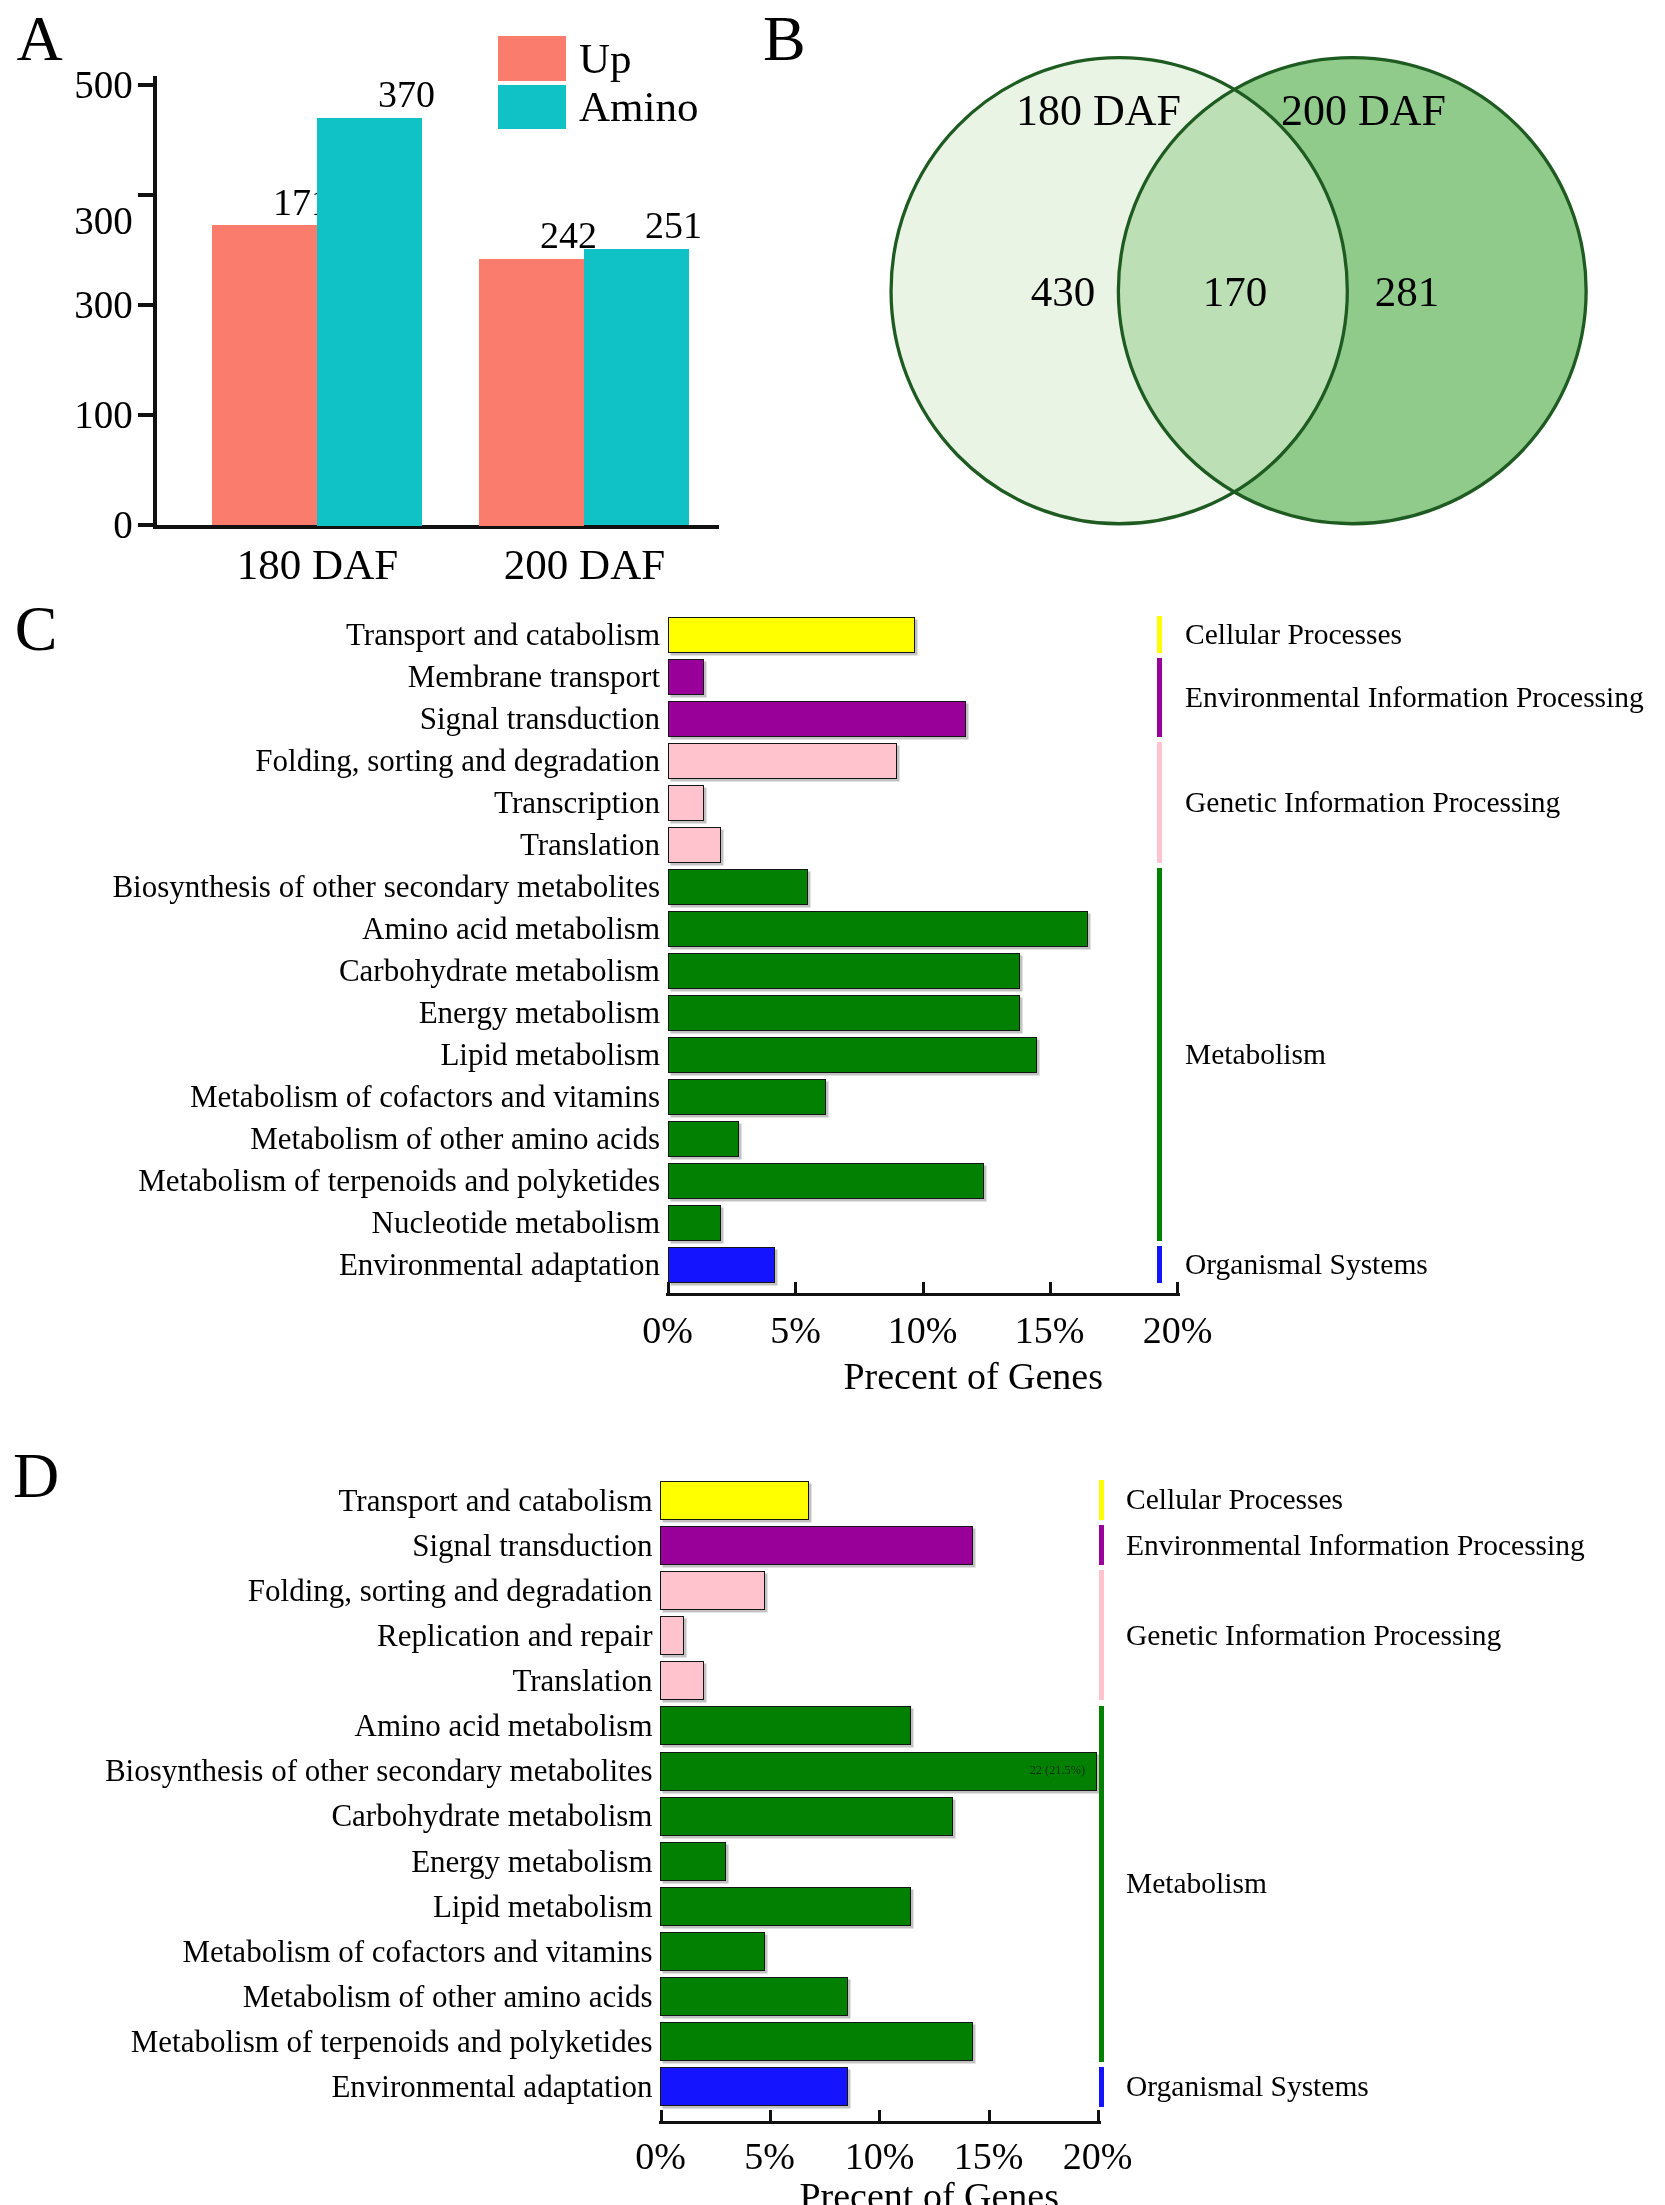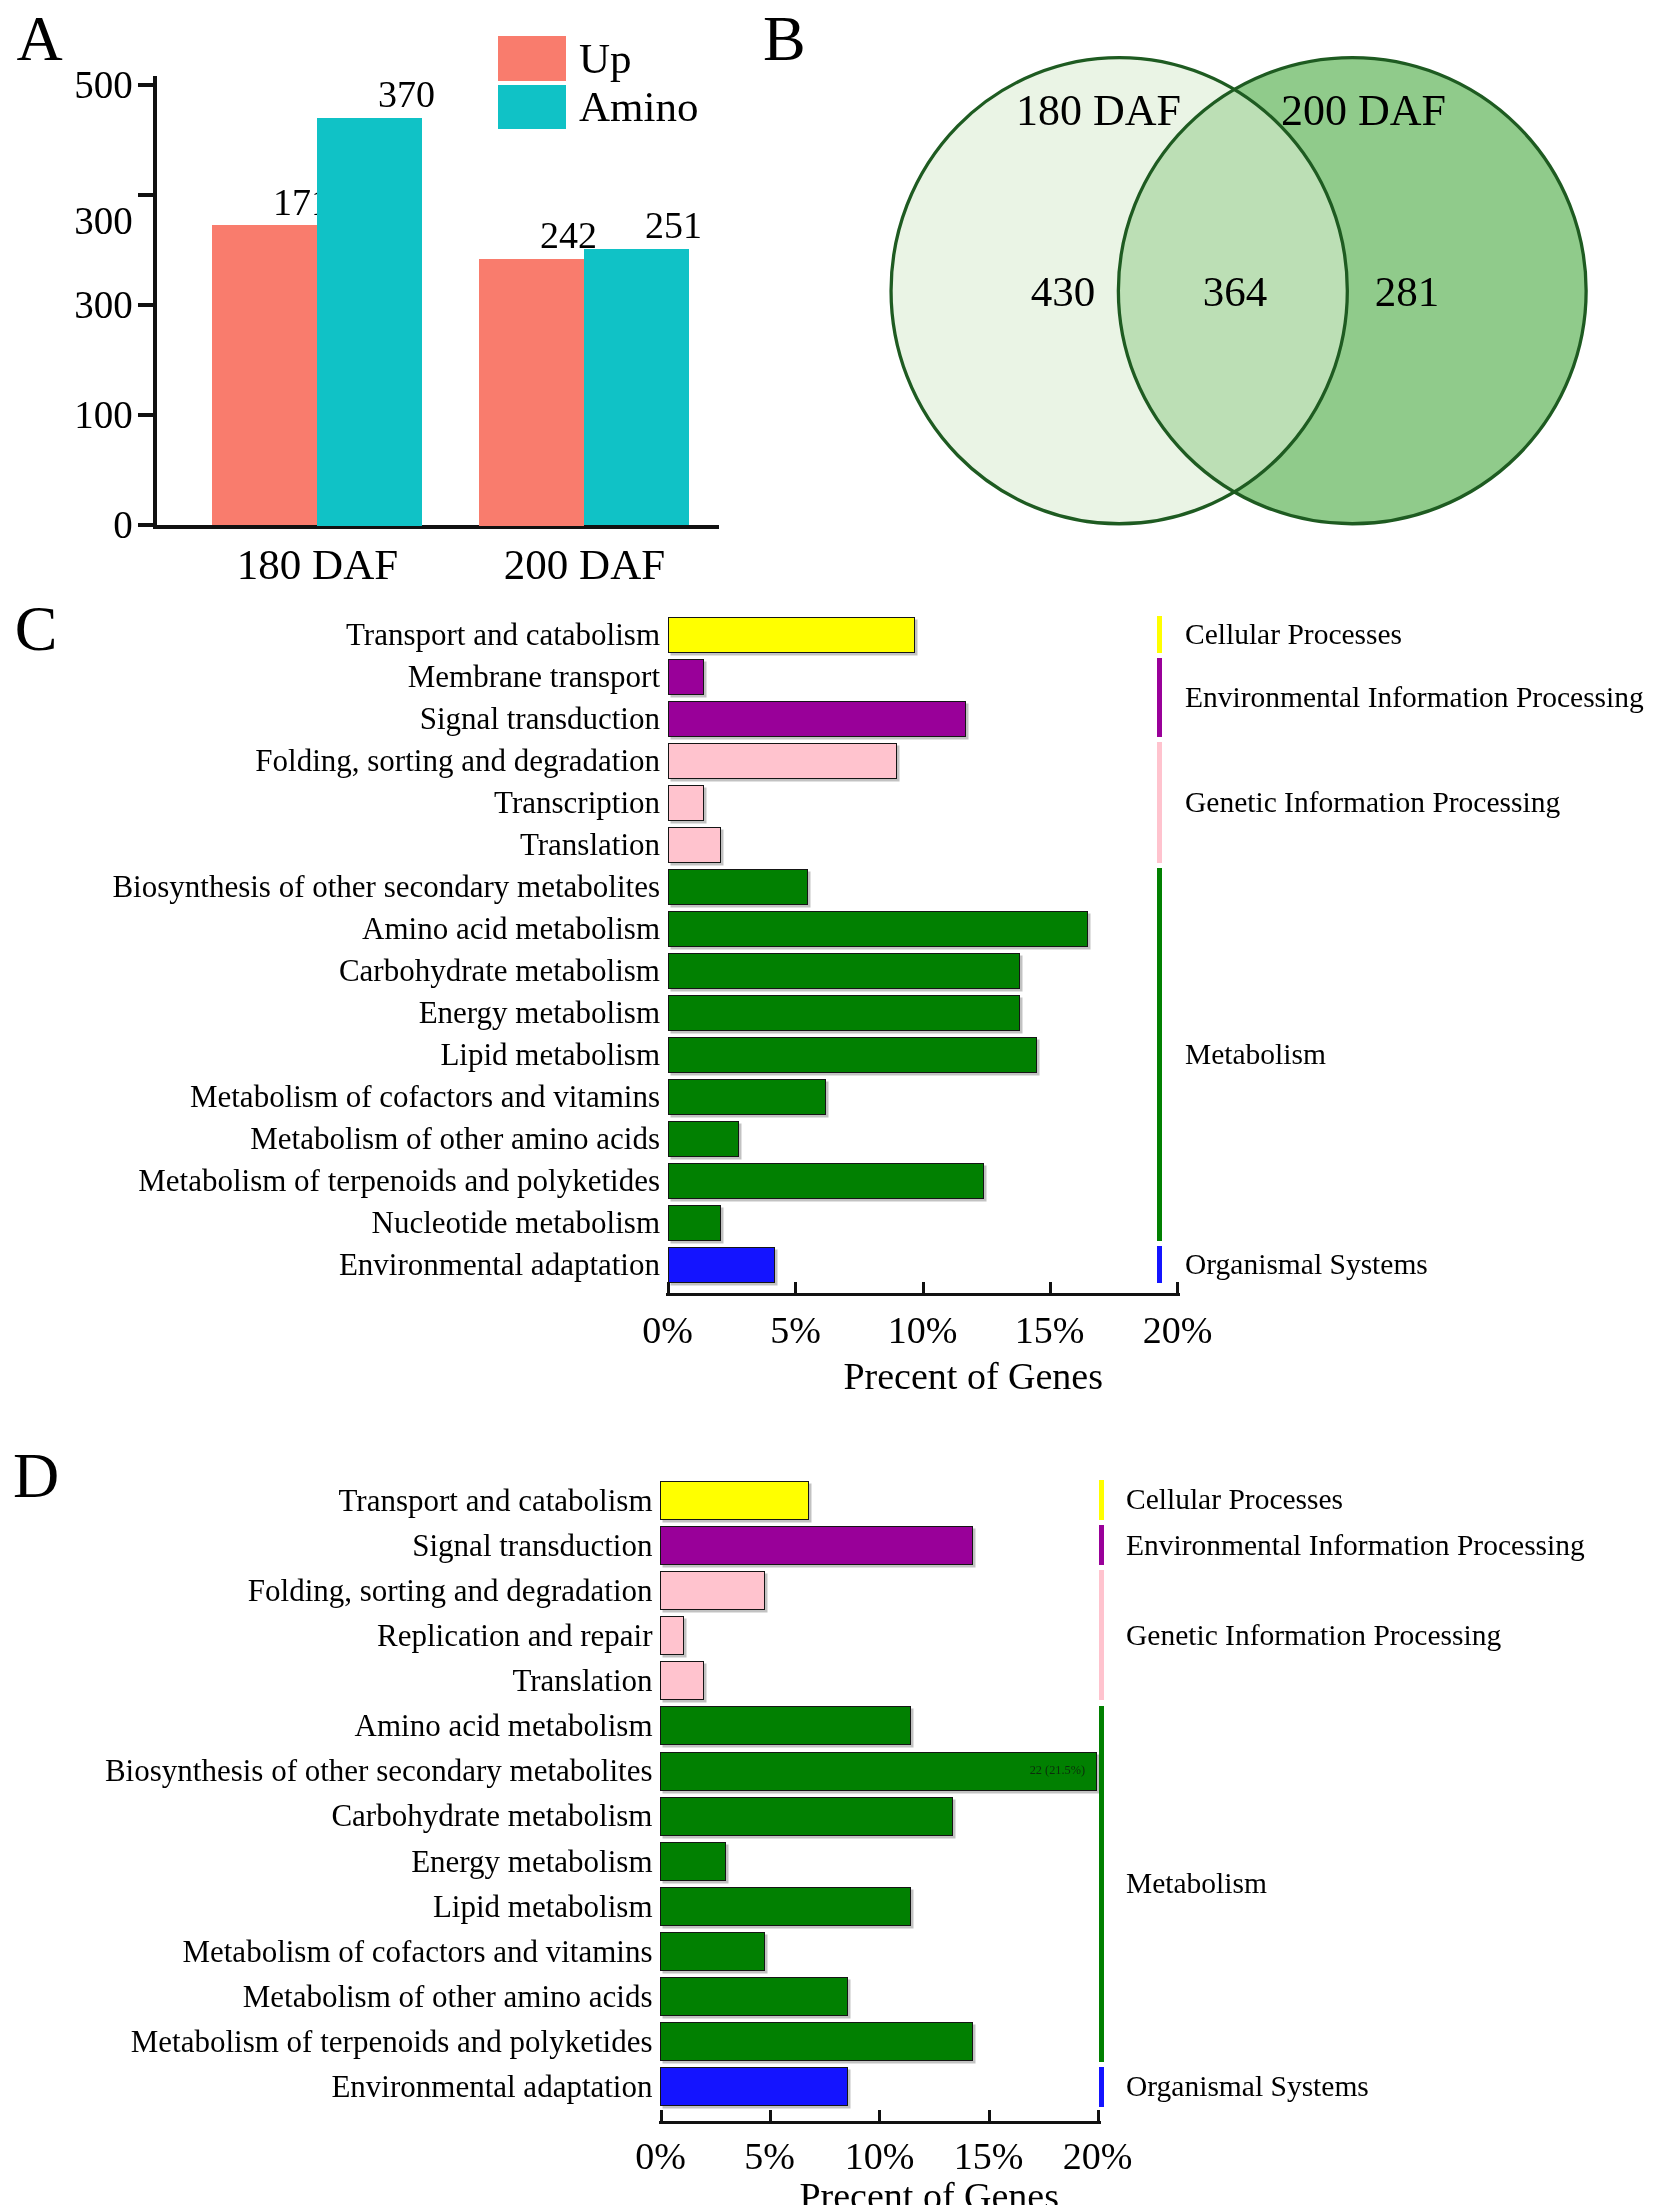"364" div.vnum { text: 364 -> 170 }
